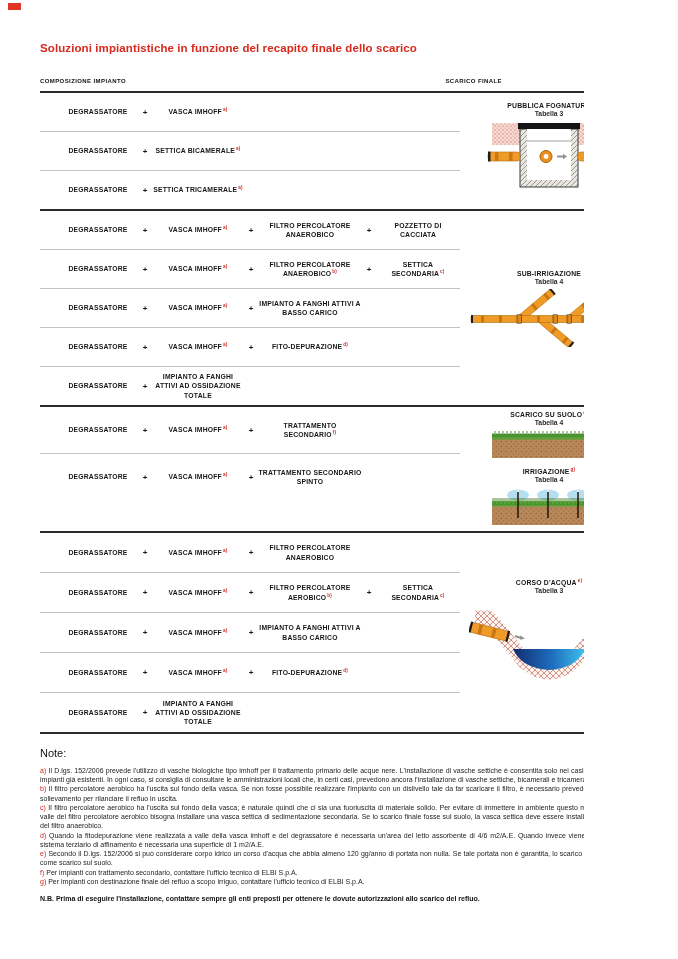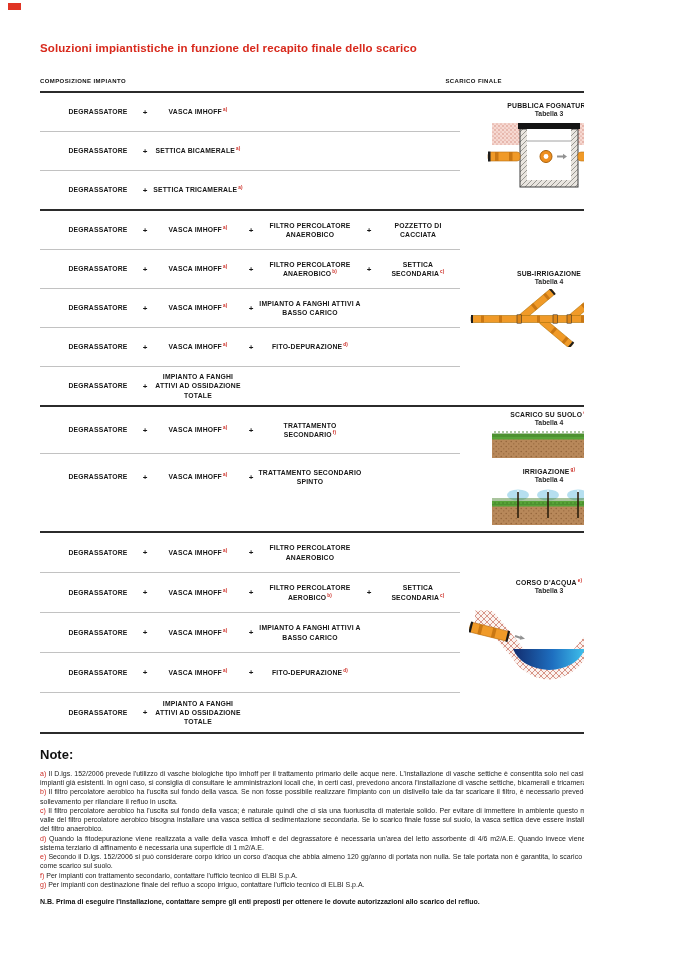"Note:" h3.noteshead { font-size: 13px -> 11px; font-weight: 700 -> 400 }
